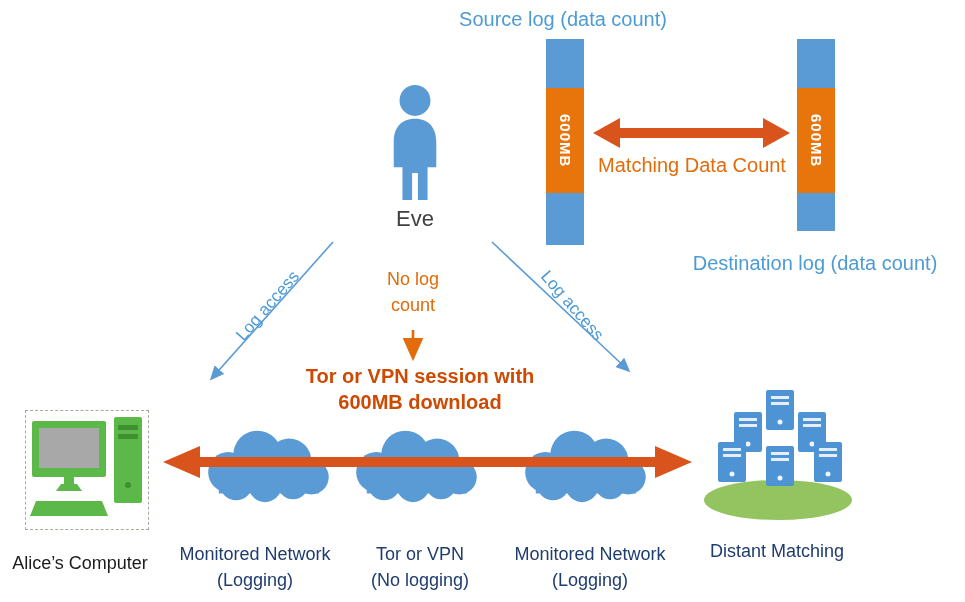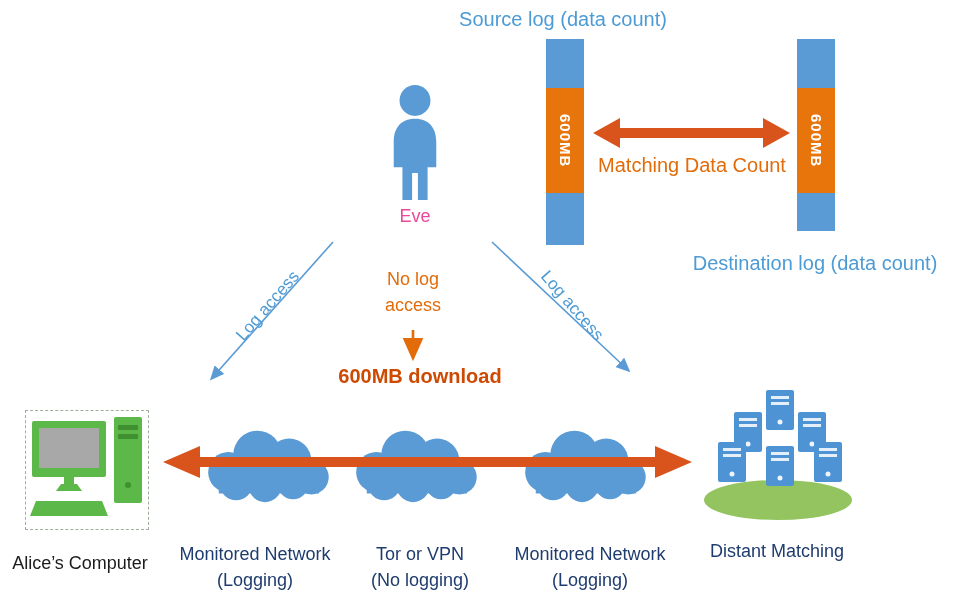"Eve" .eve-name { color: #ec4899 -> #404040; font-size: 18px -> 22px }
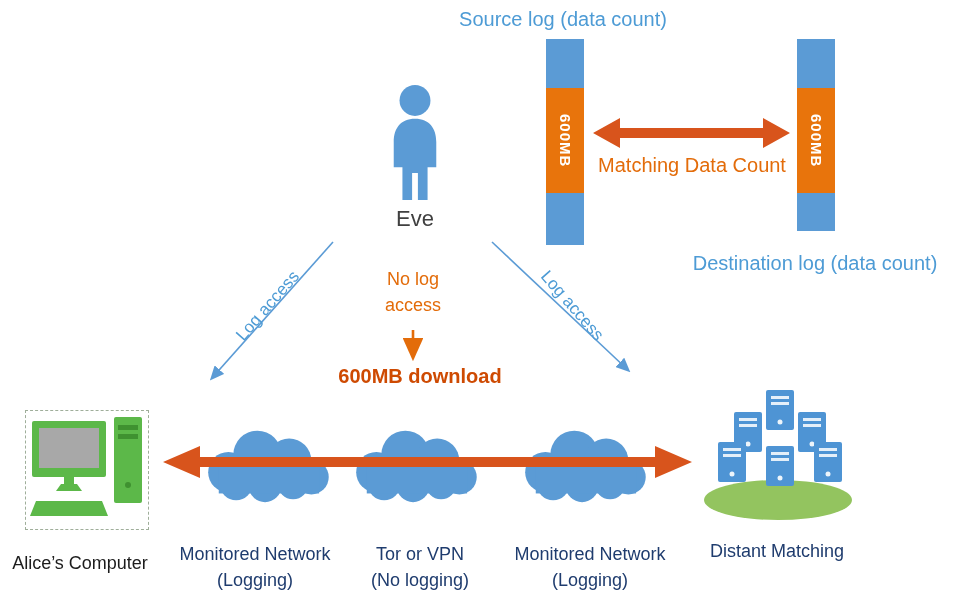"access" div { text: access -> count }
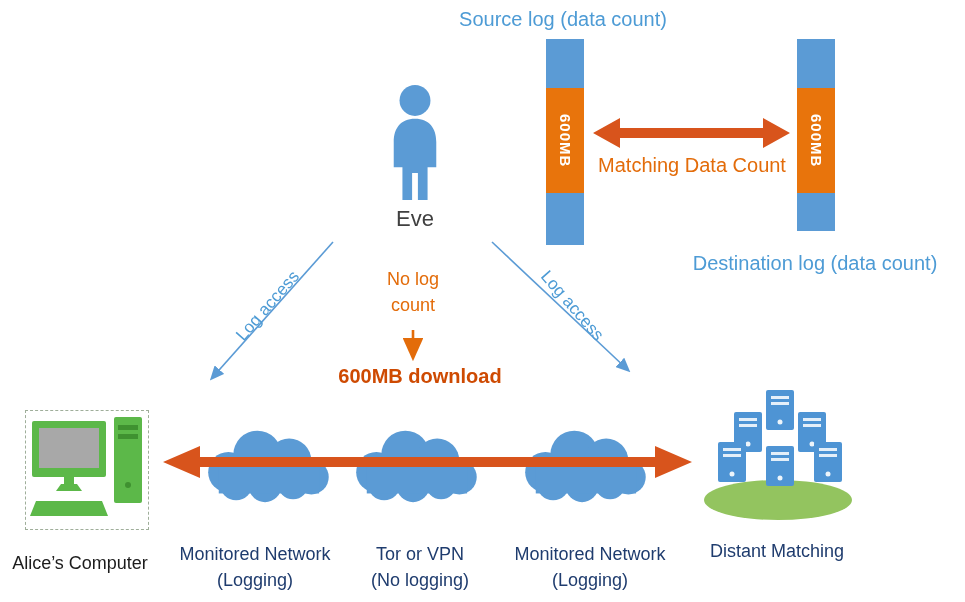"Tor or VPN session with" div { html: none -> <div>Tor or VPN session with</div> }
